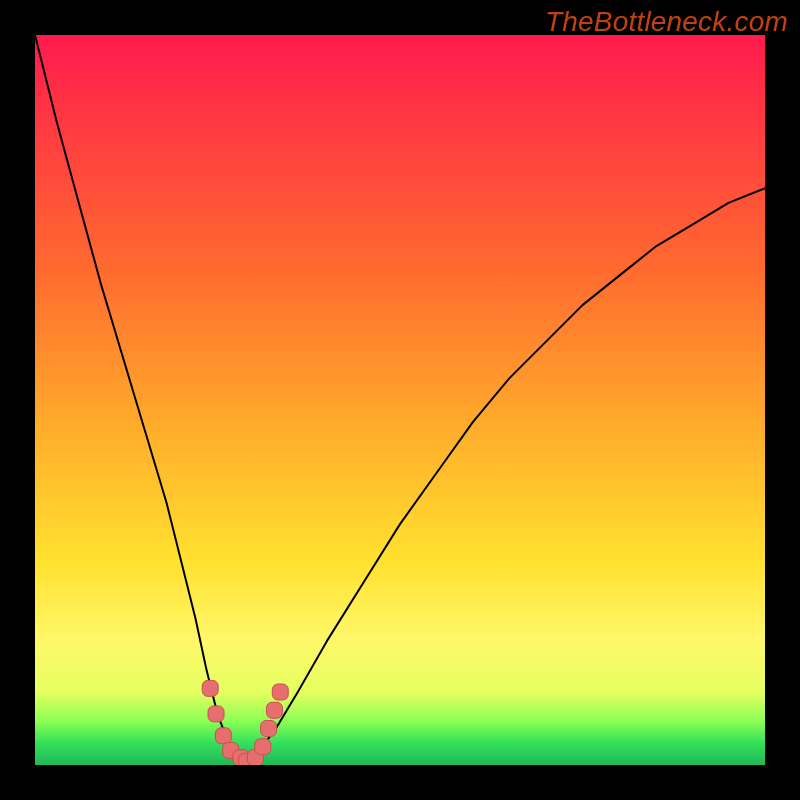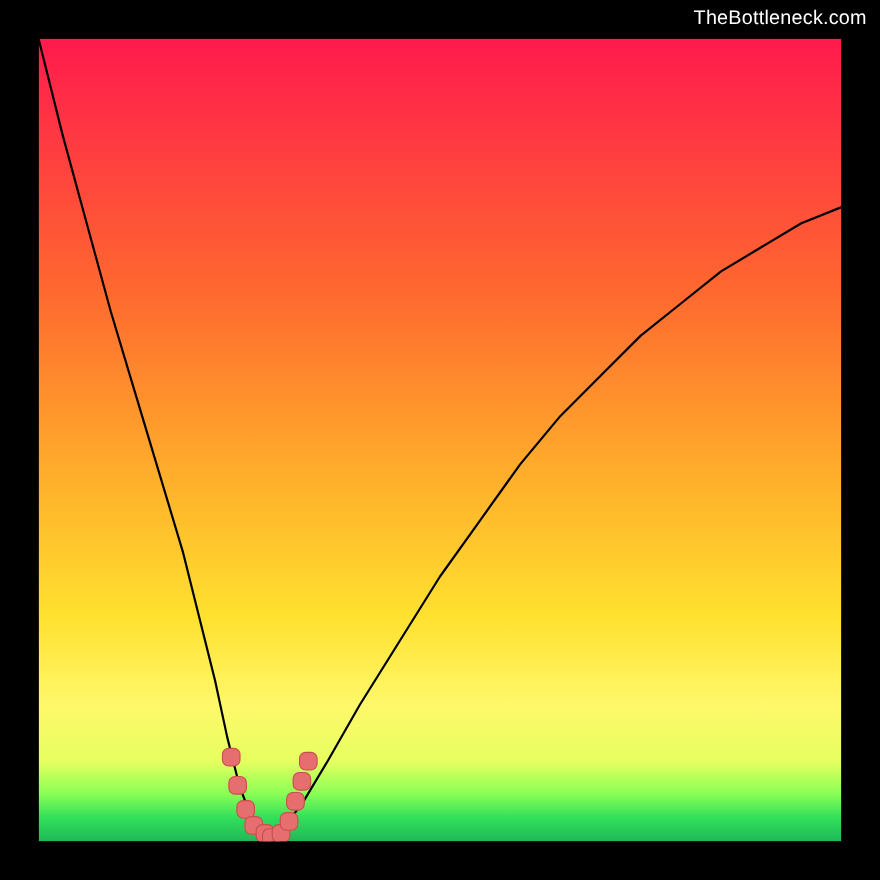"TheBottleneck.com" .watermark { color: #ffffff -> #c2410c; font-size: 18px -> 28px; font-style: none -> italic }
